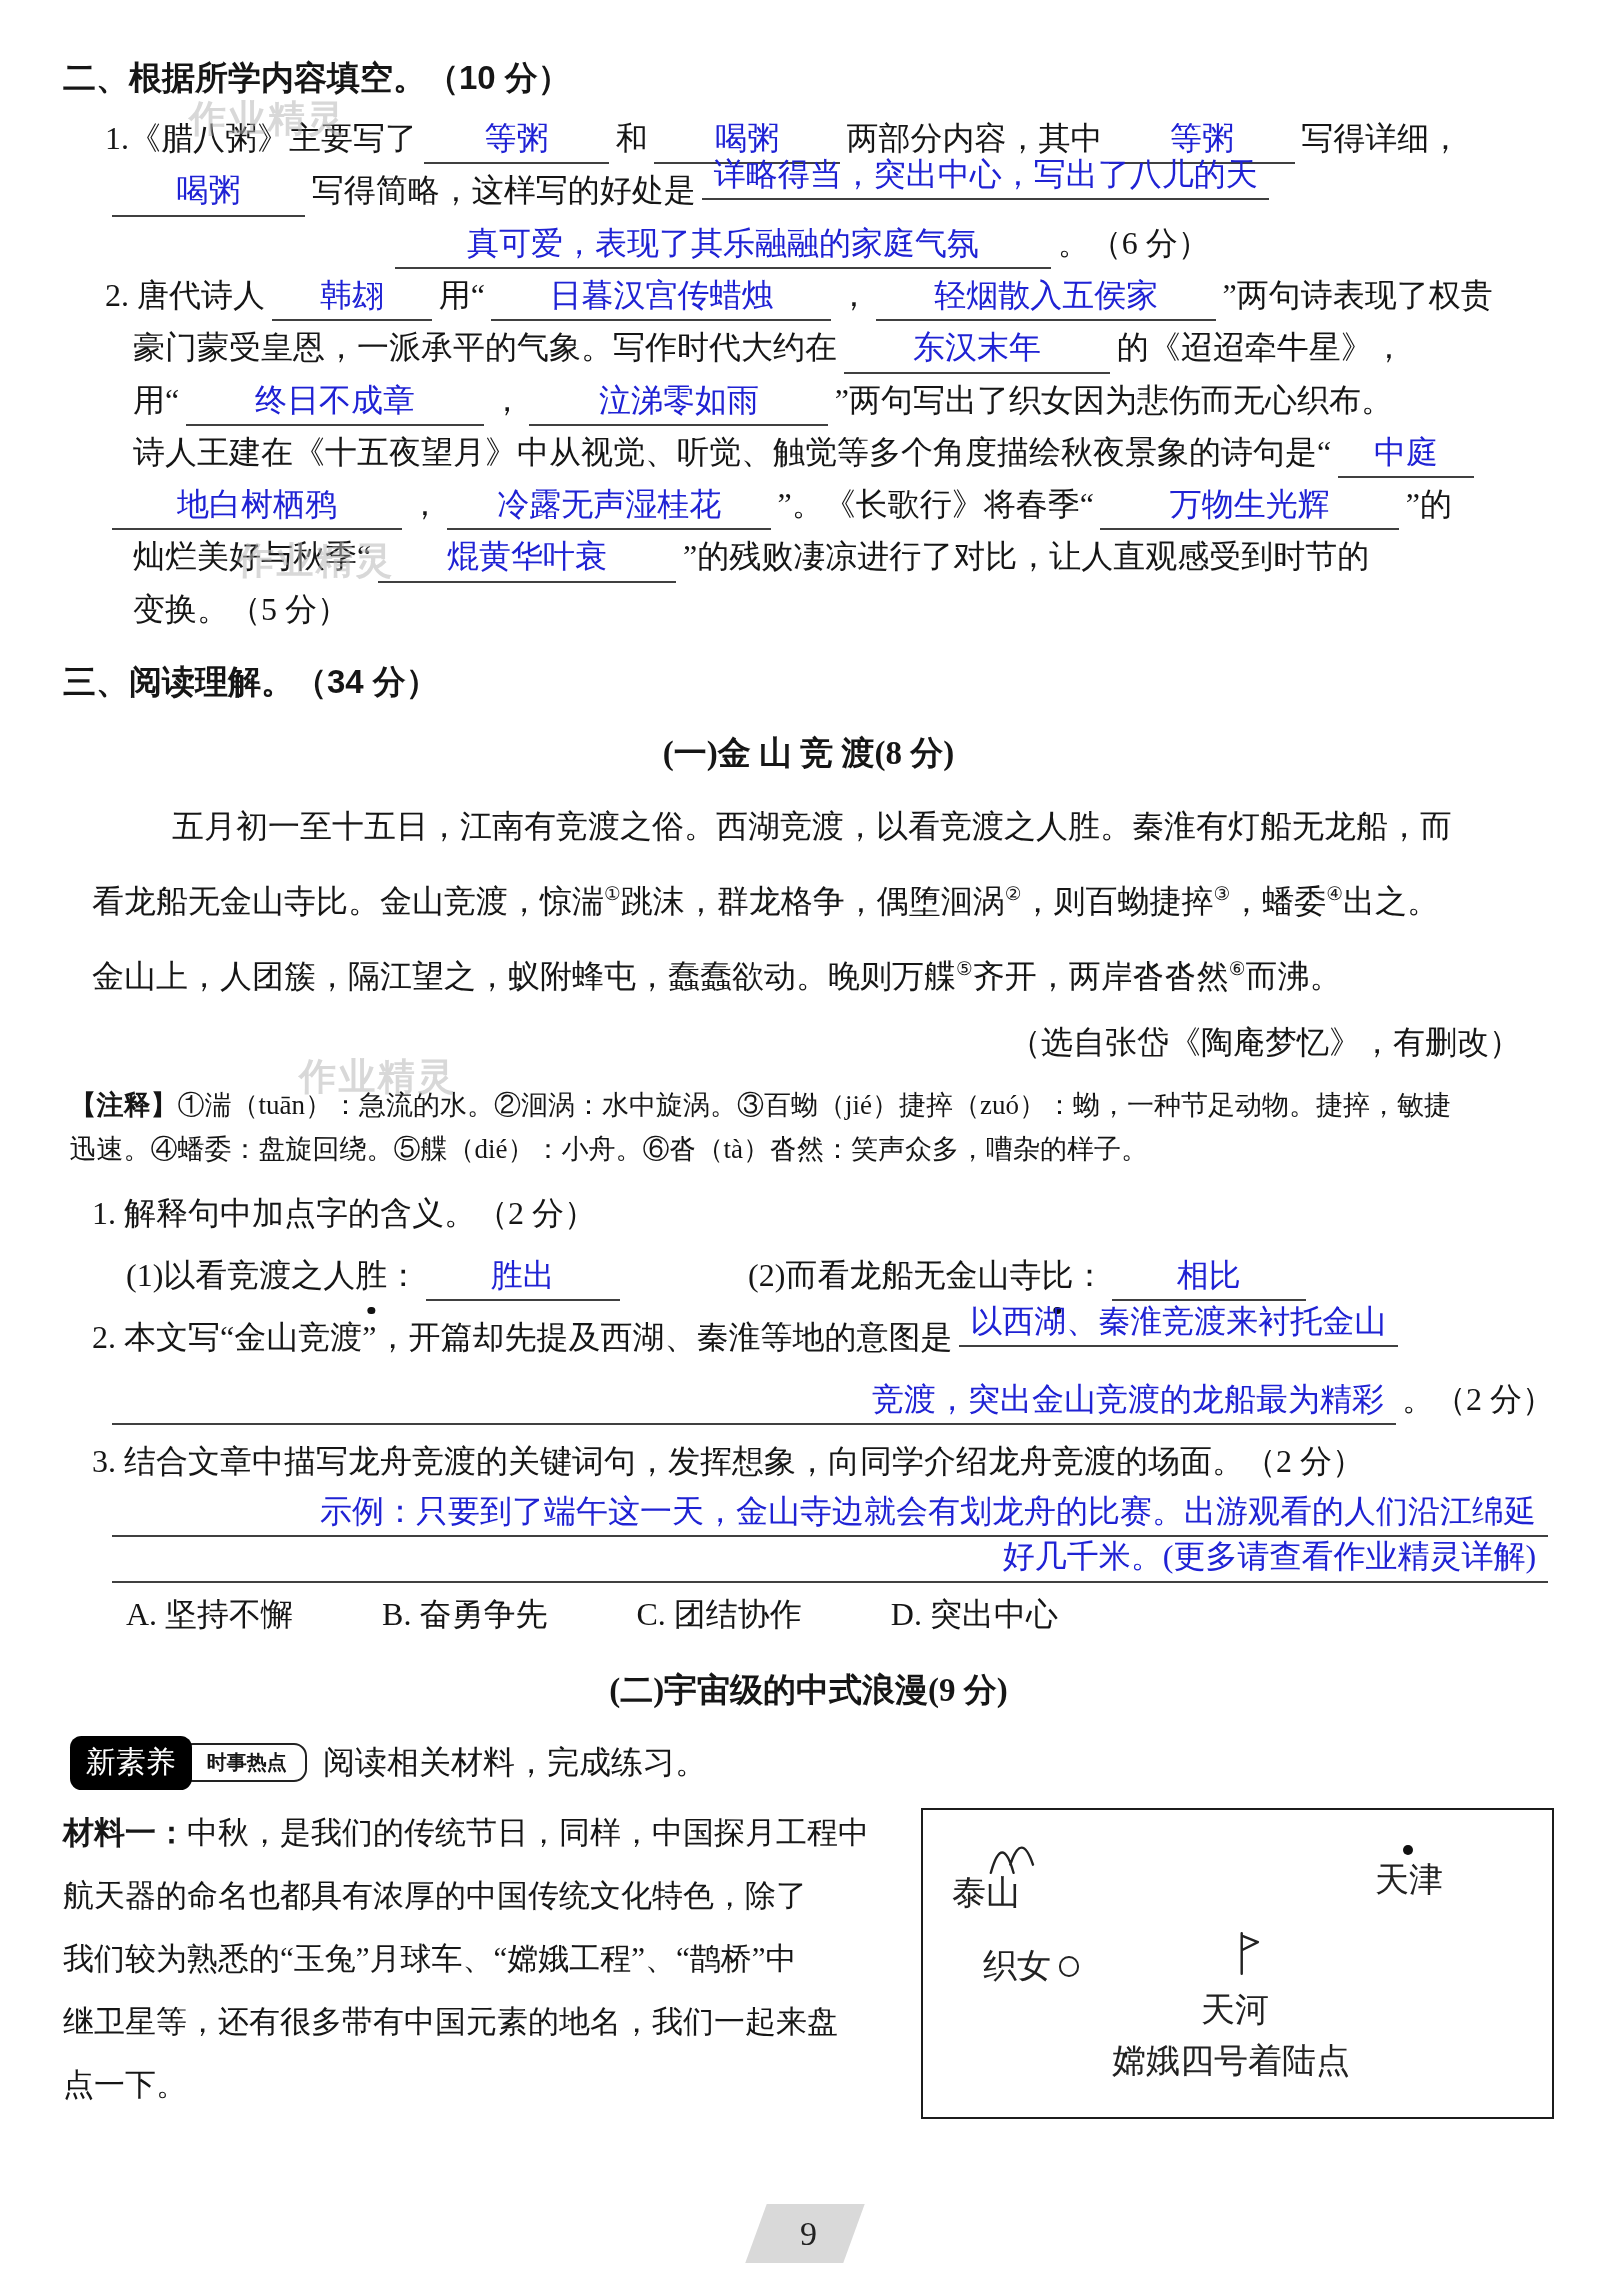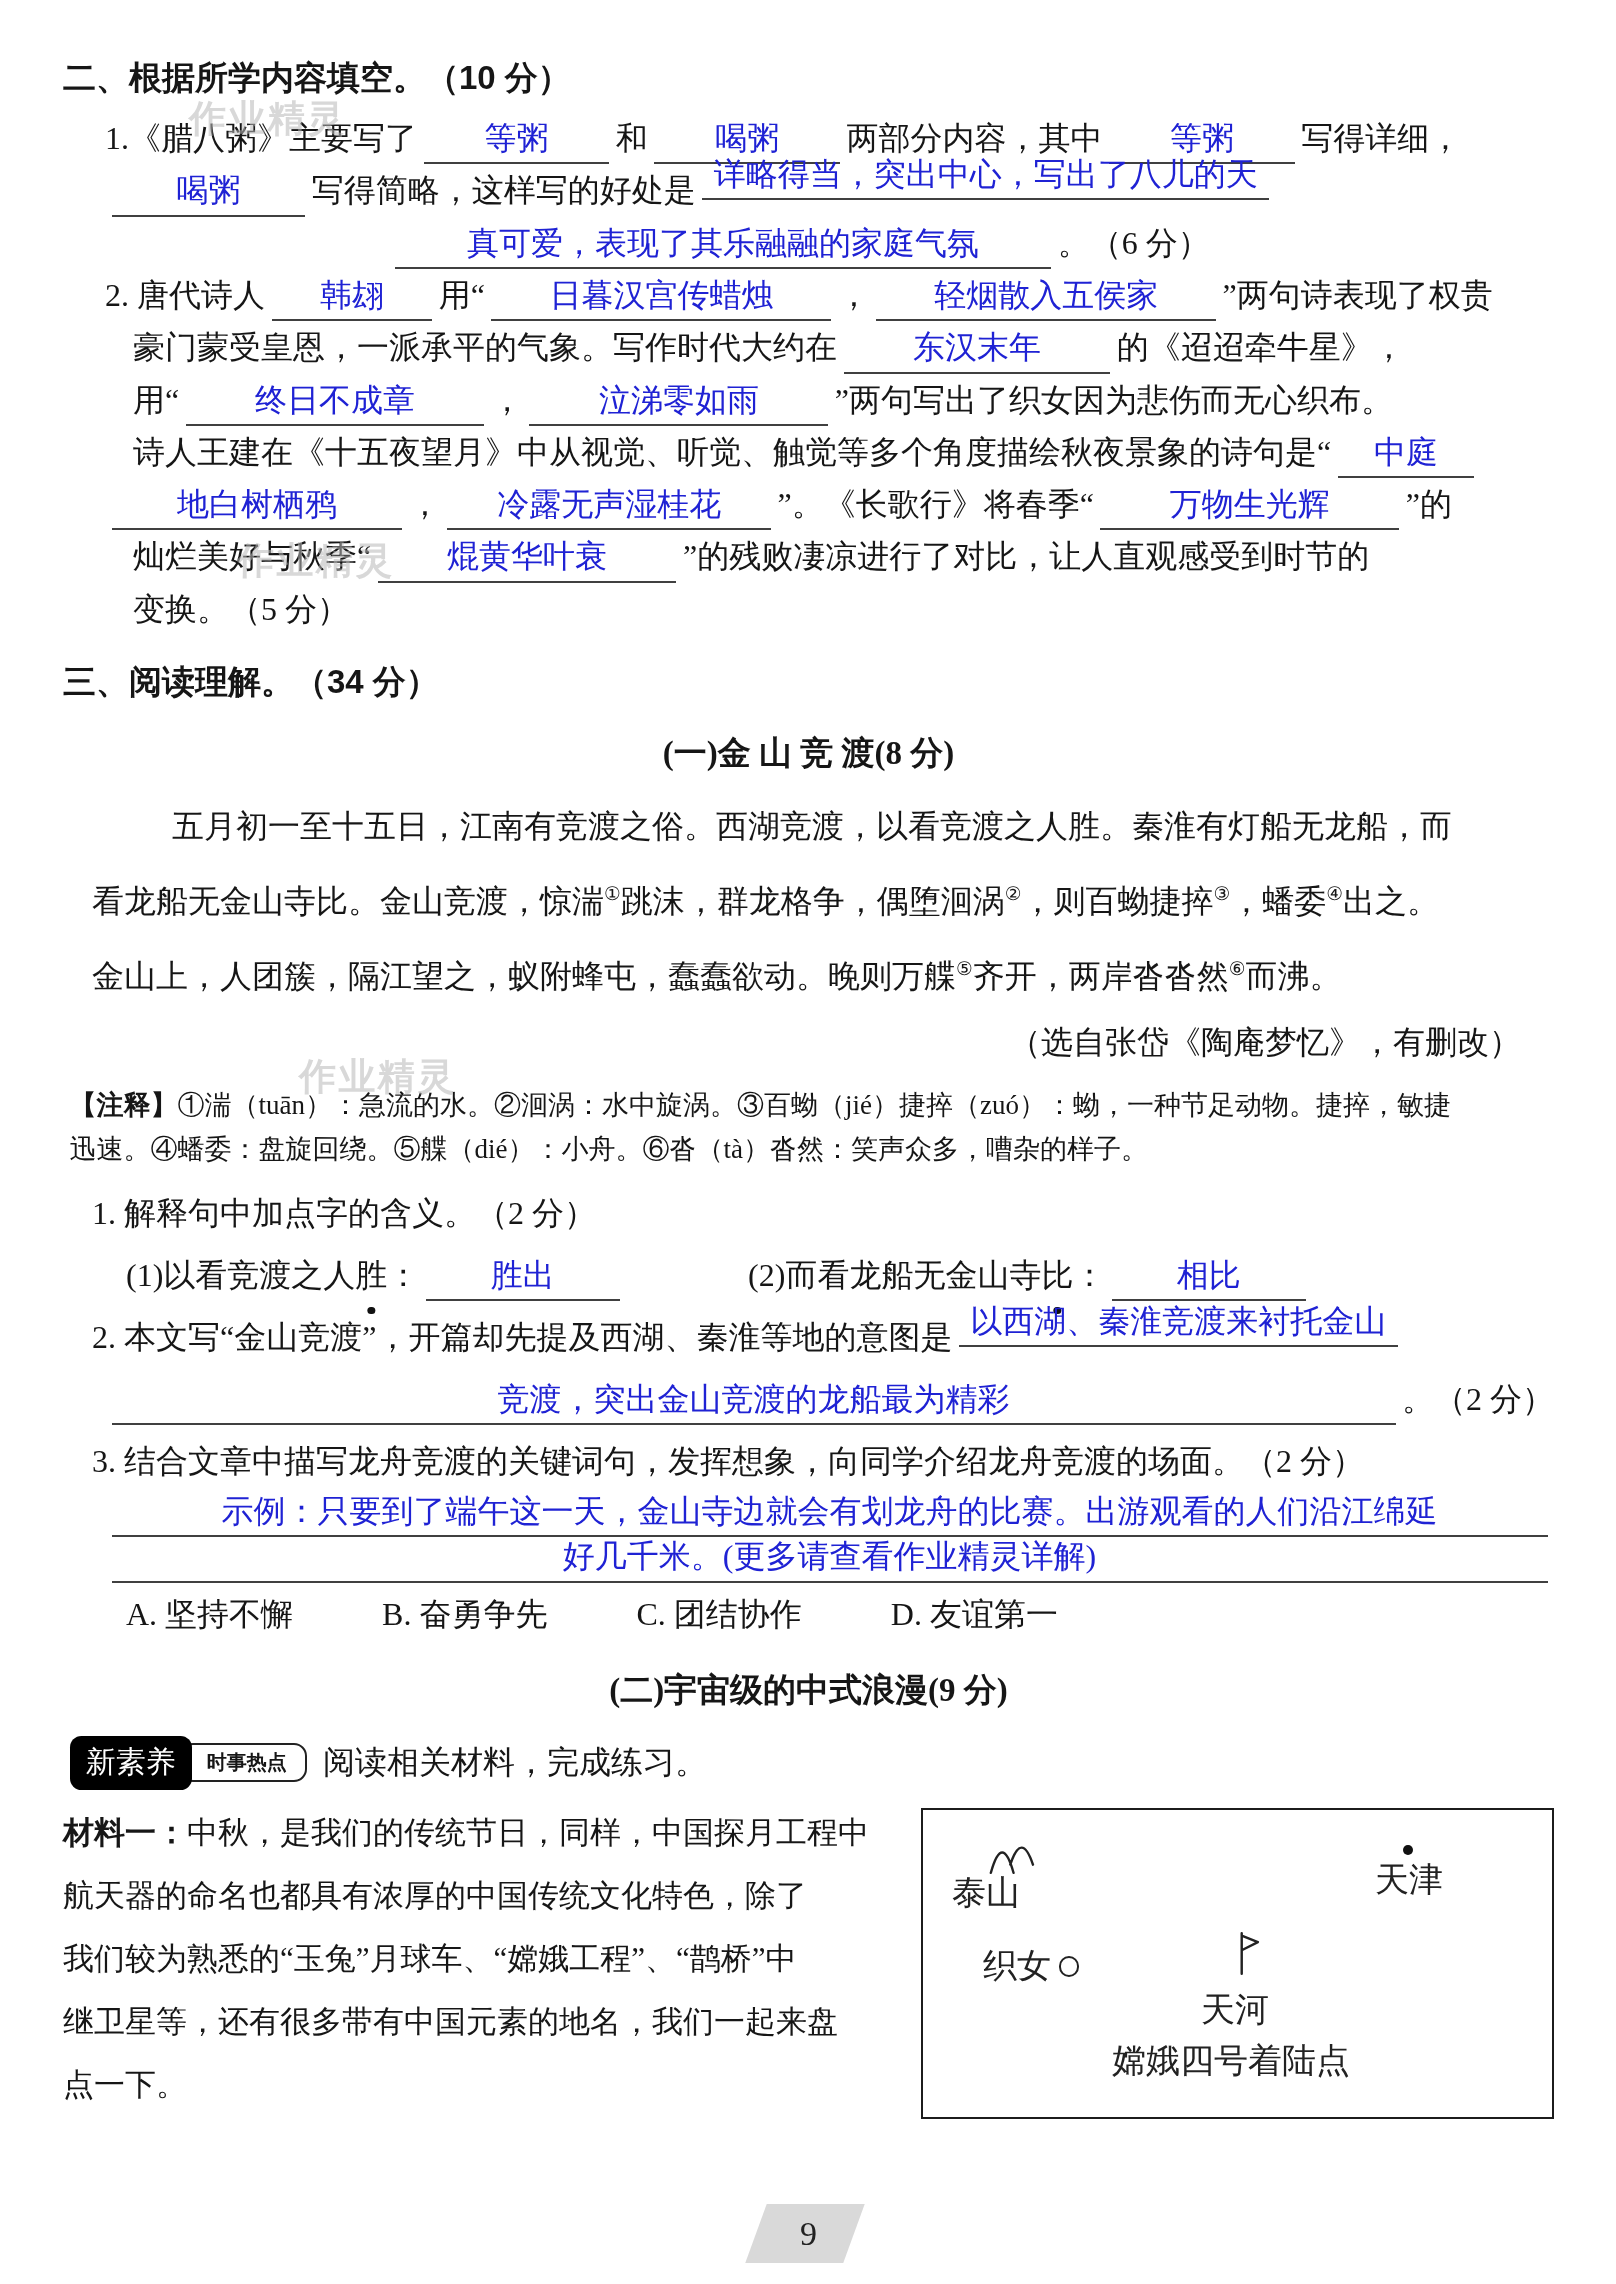"竞渡，突出金山竞渡的龙船最为精彩" .tl { text-align: center -> right }
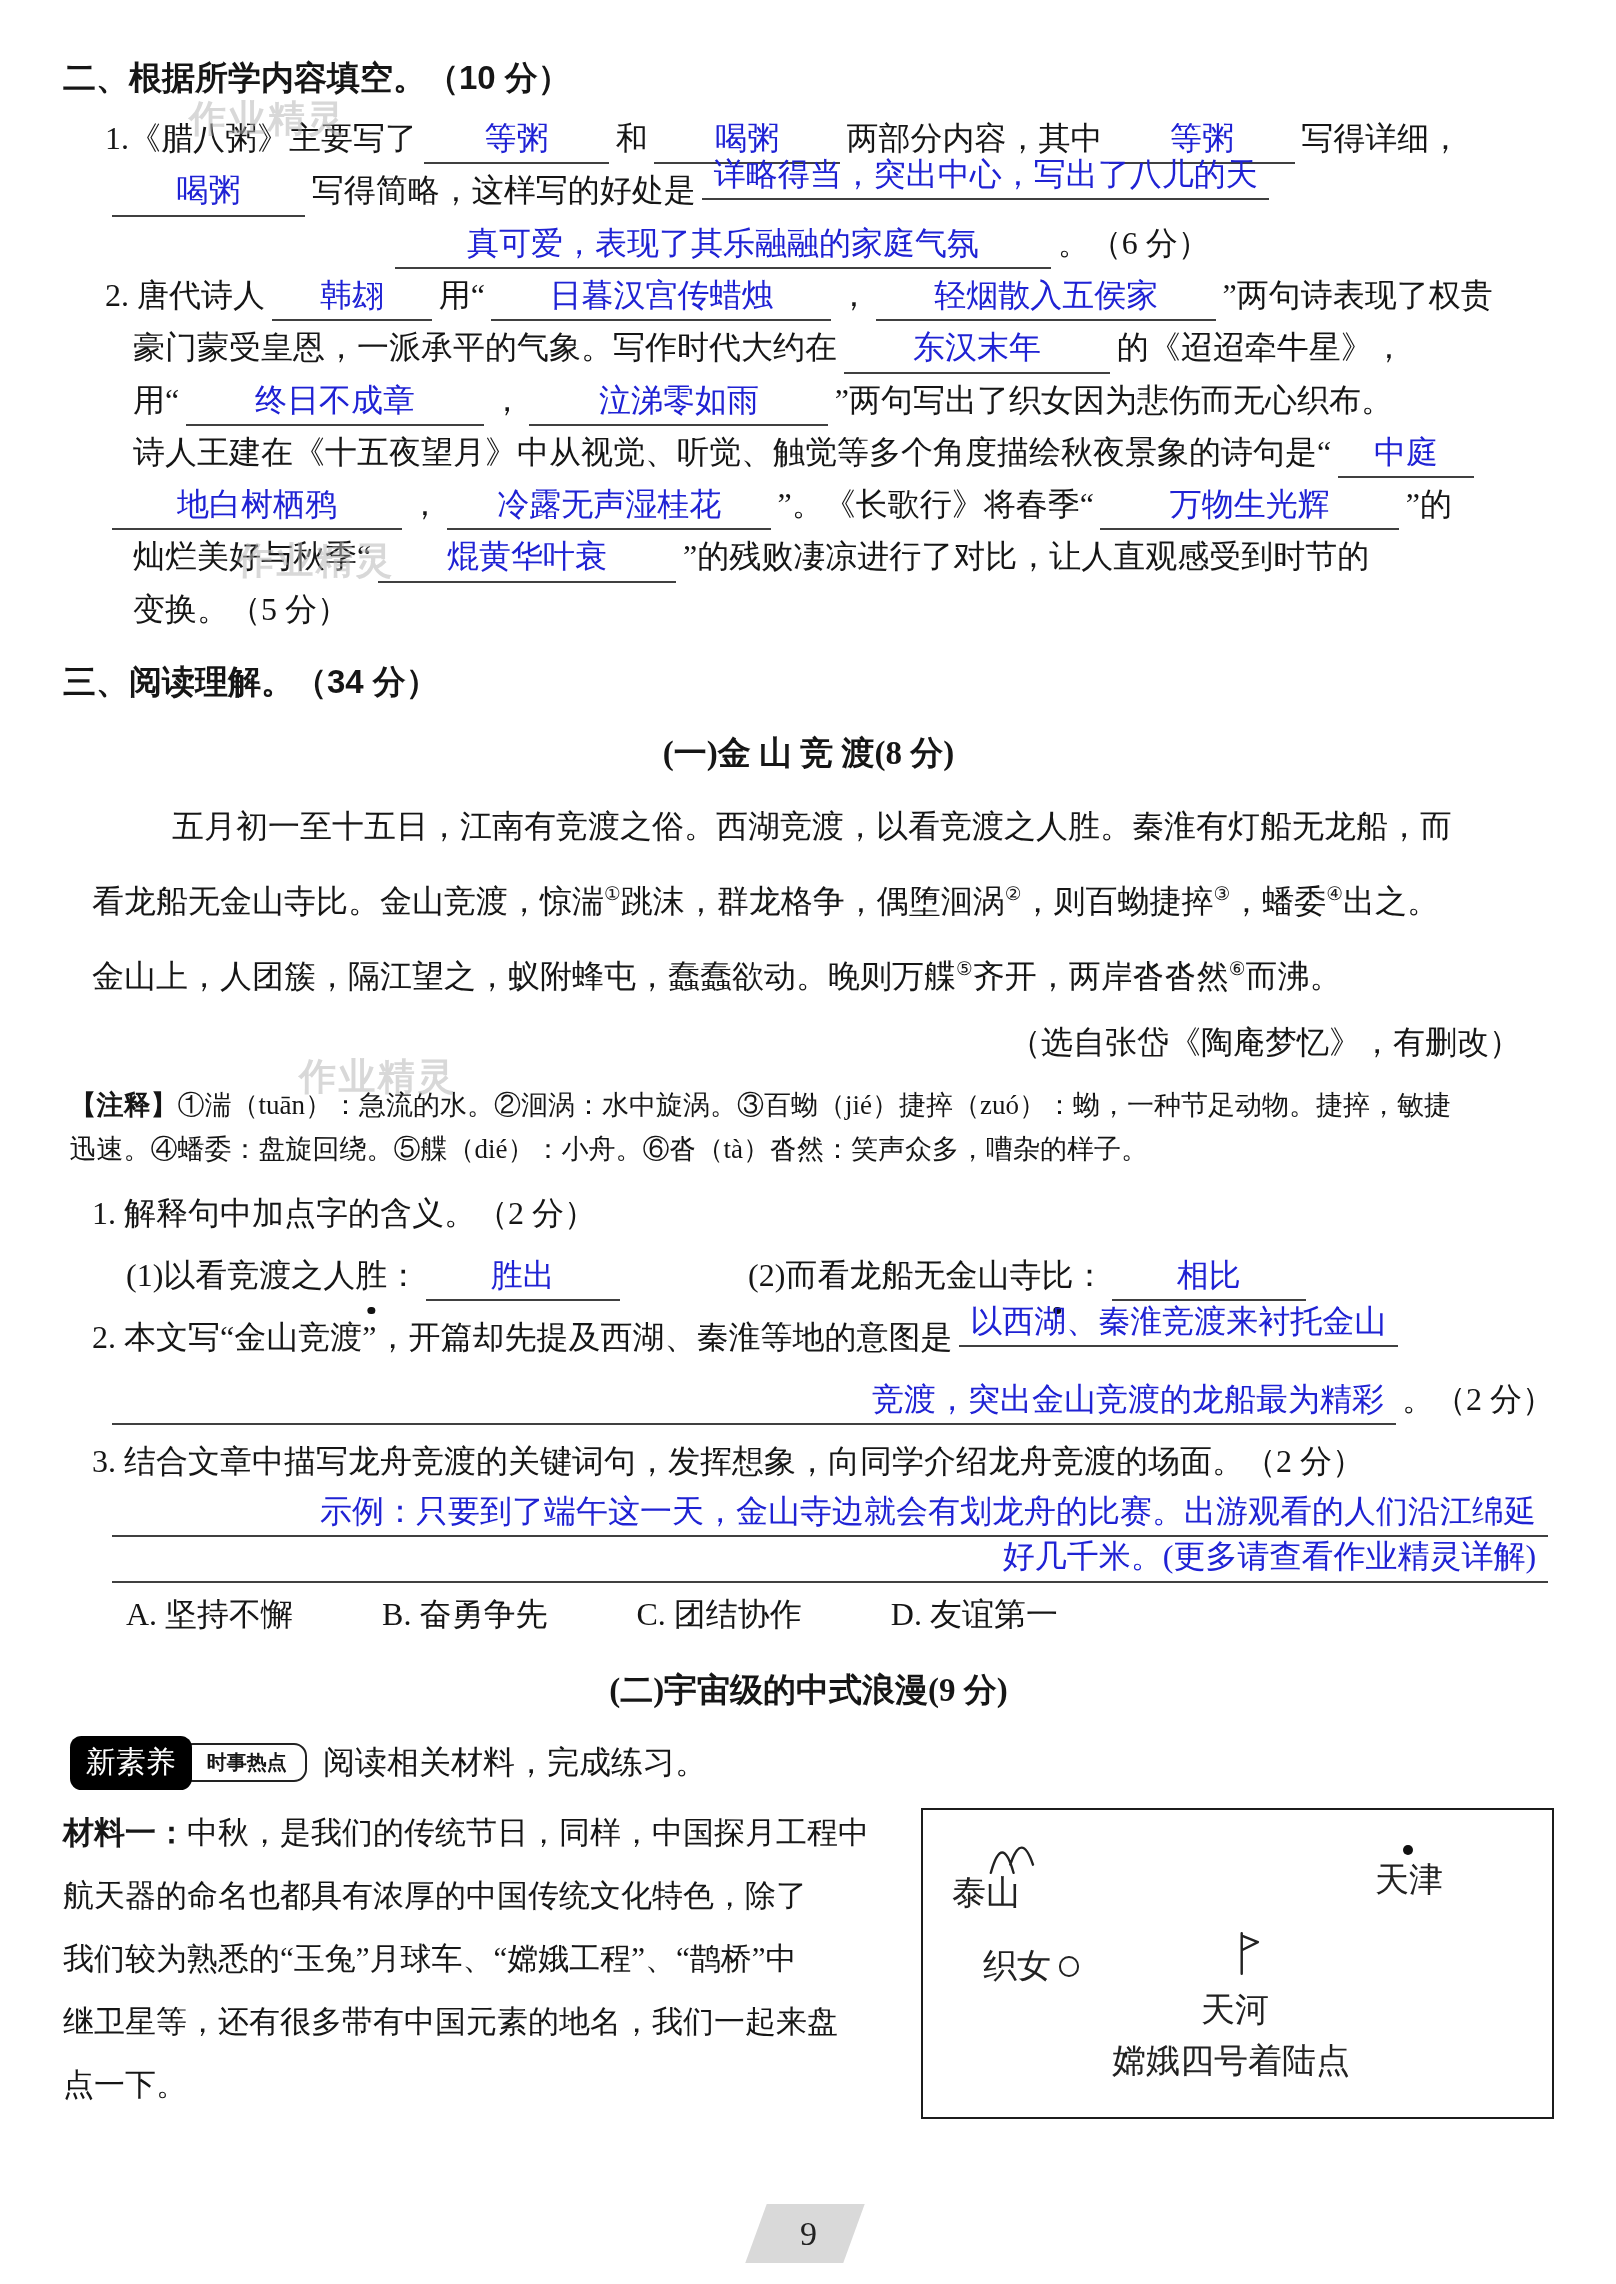"D. 友谊第一" span { text: 友谊第一 -> 突出中心 }
